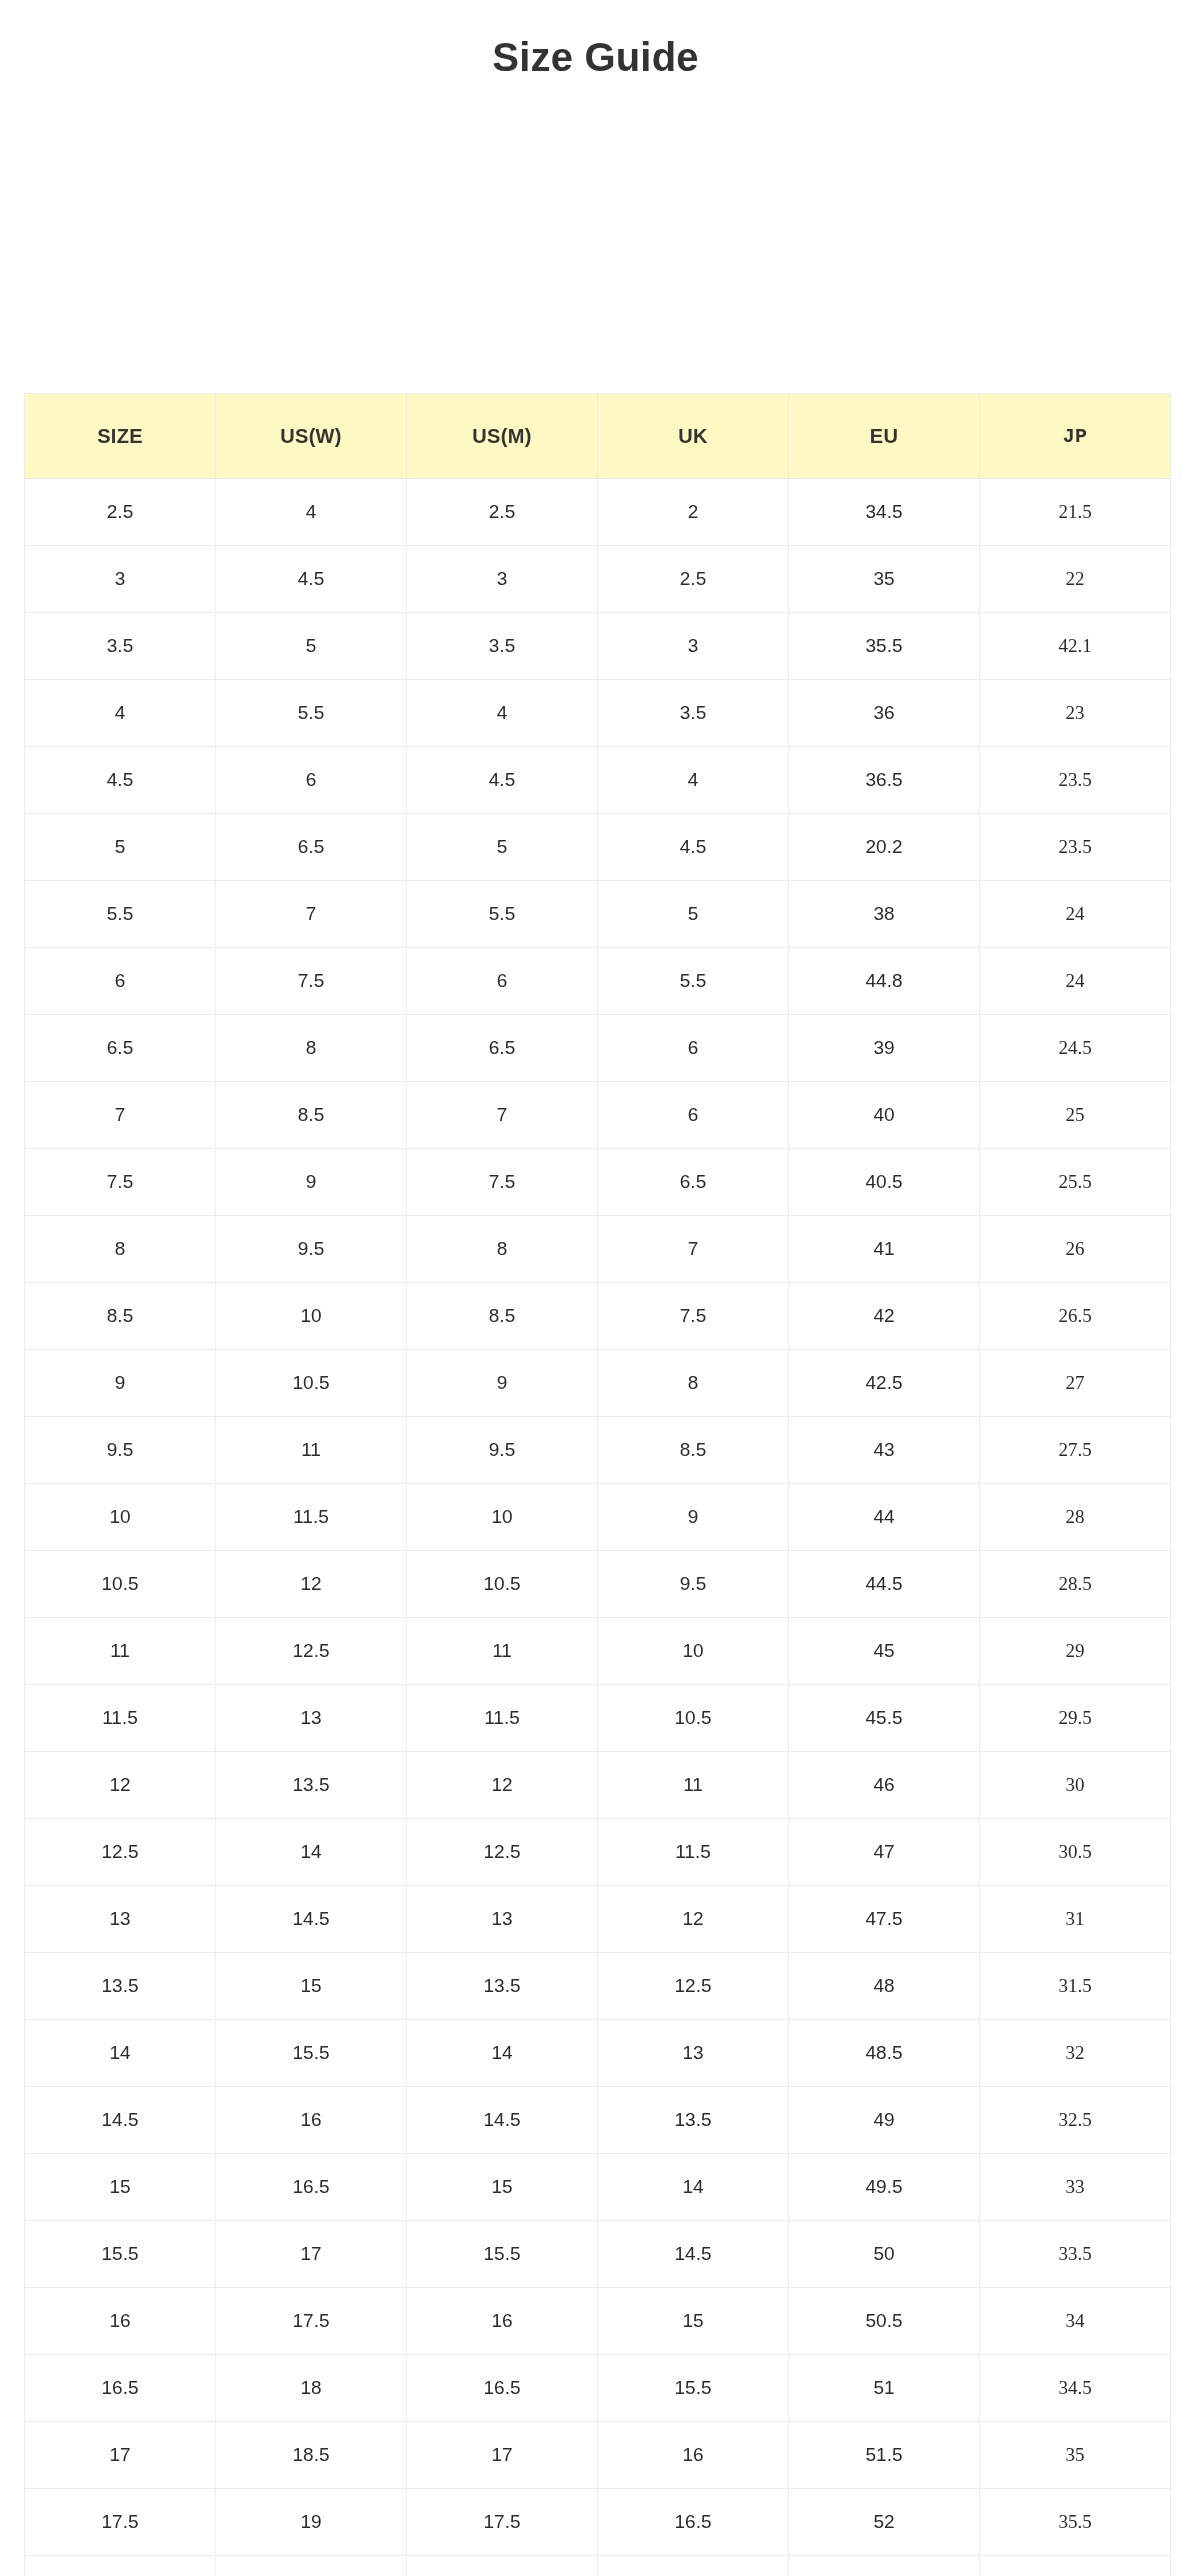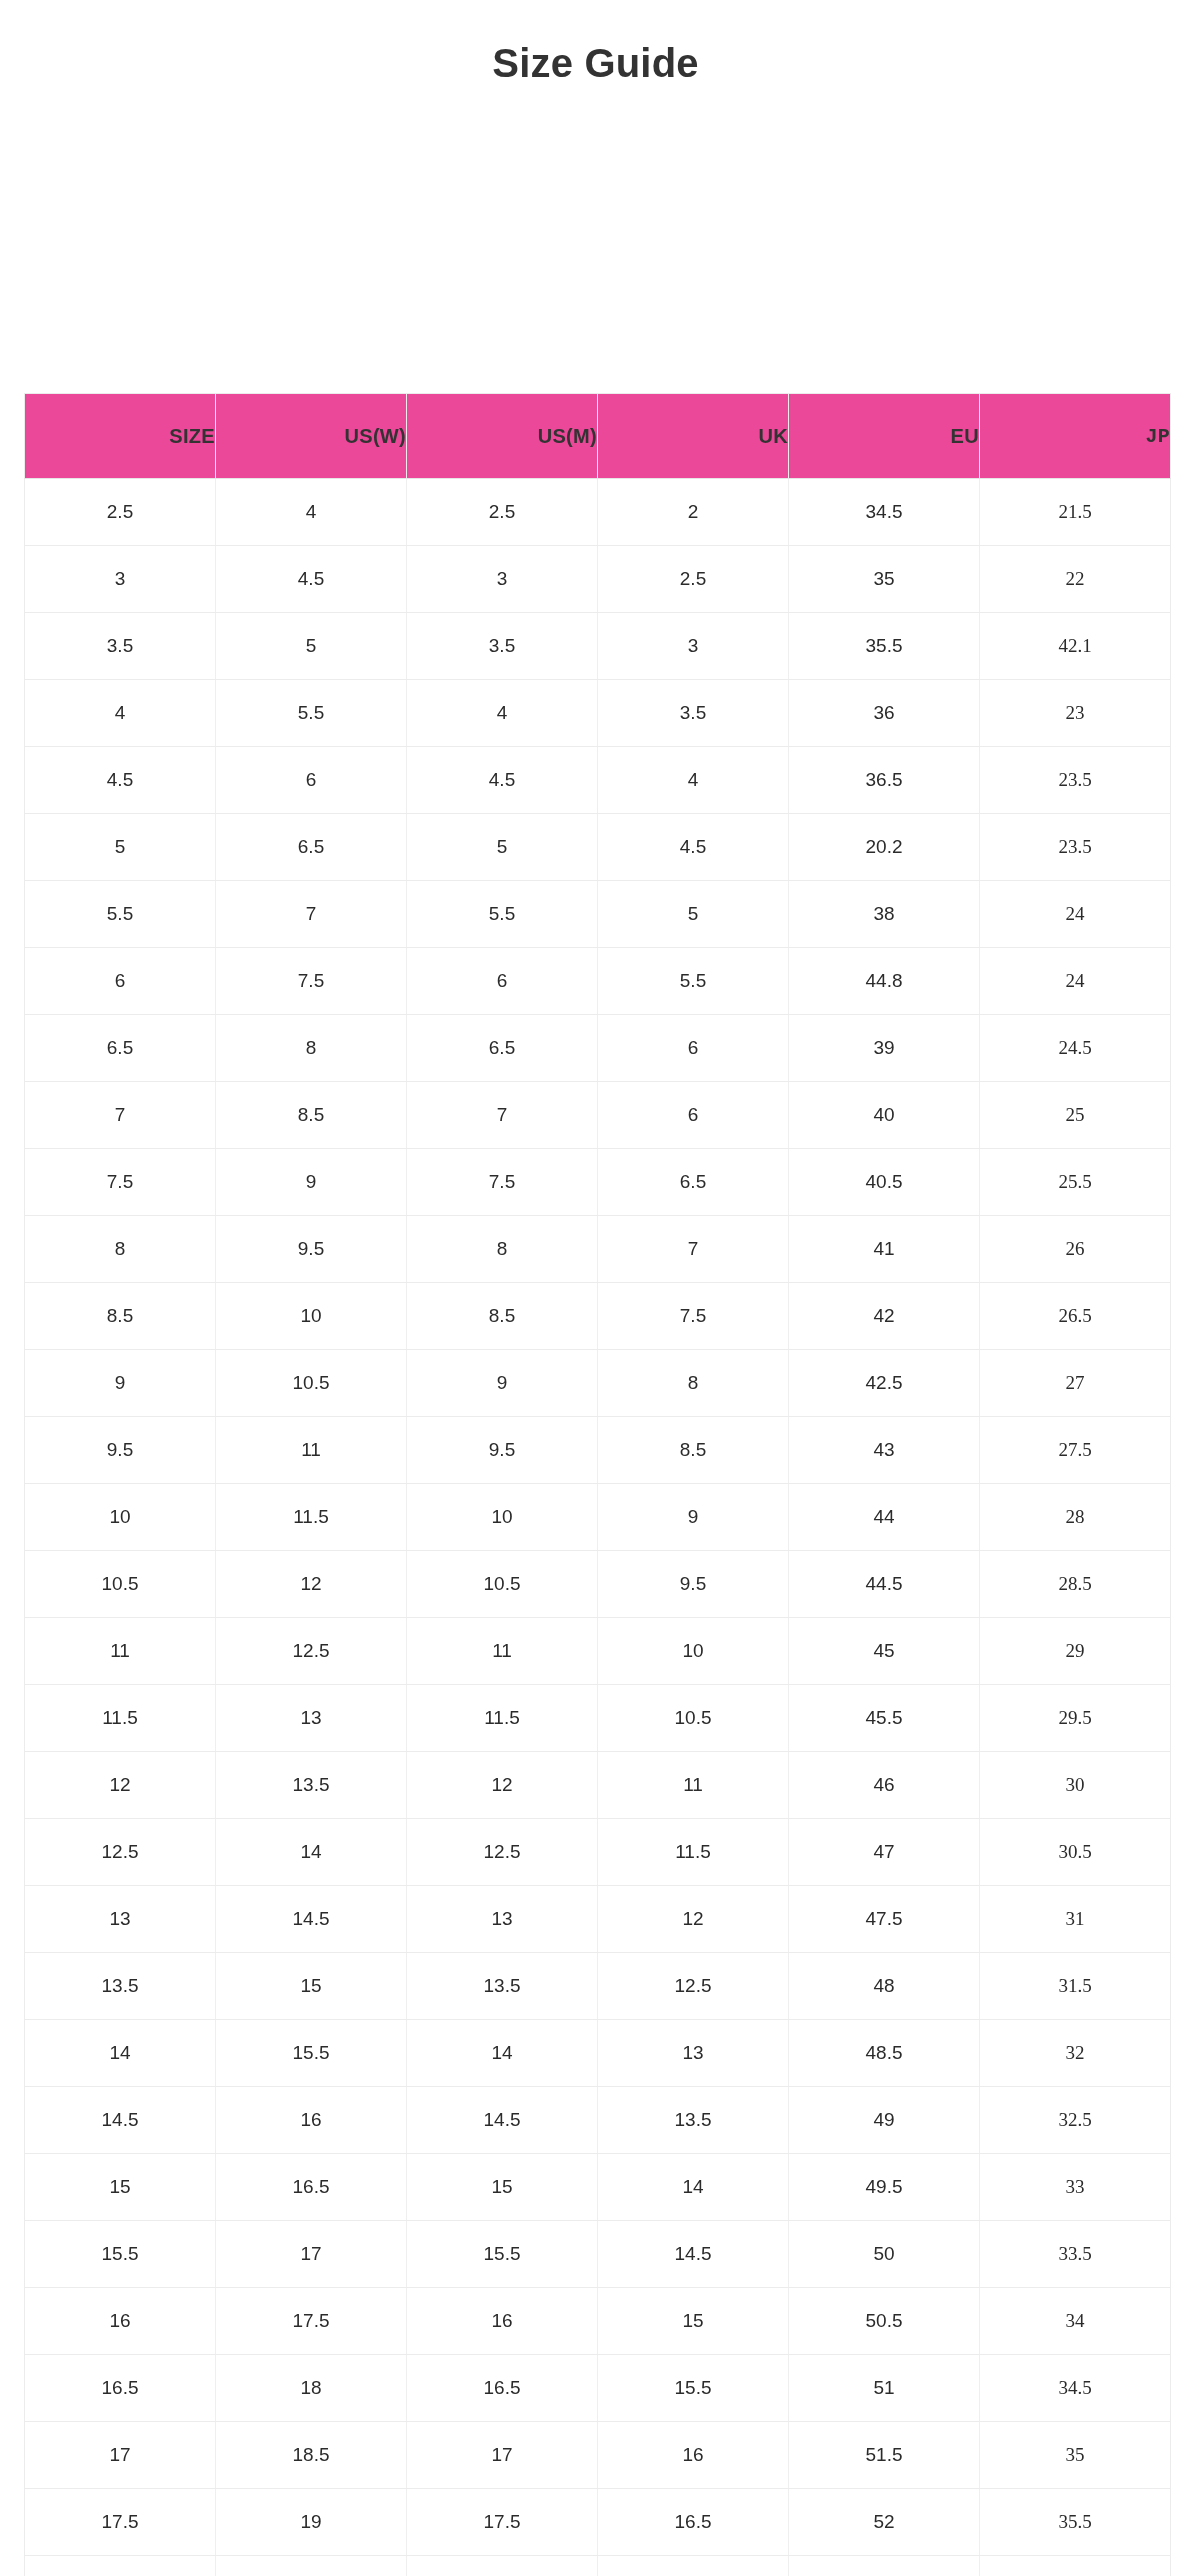"Size Guide" .page-title { top: 11px -> 5px }
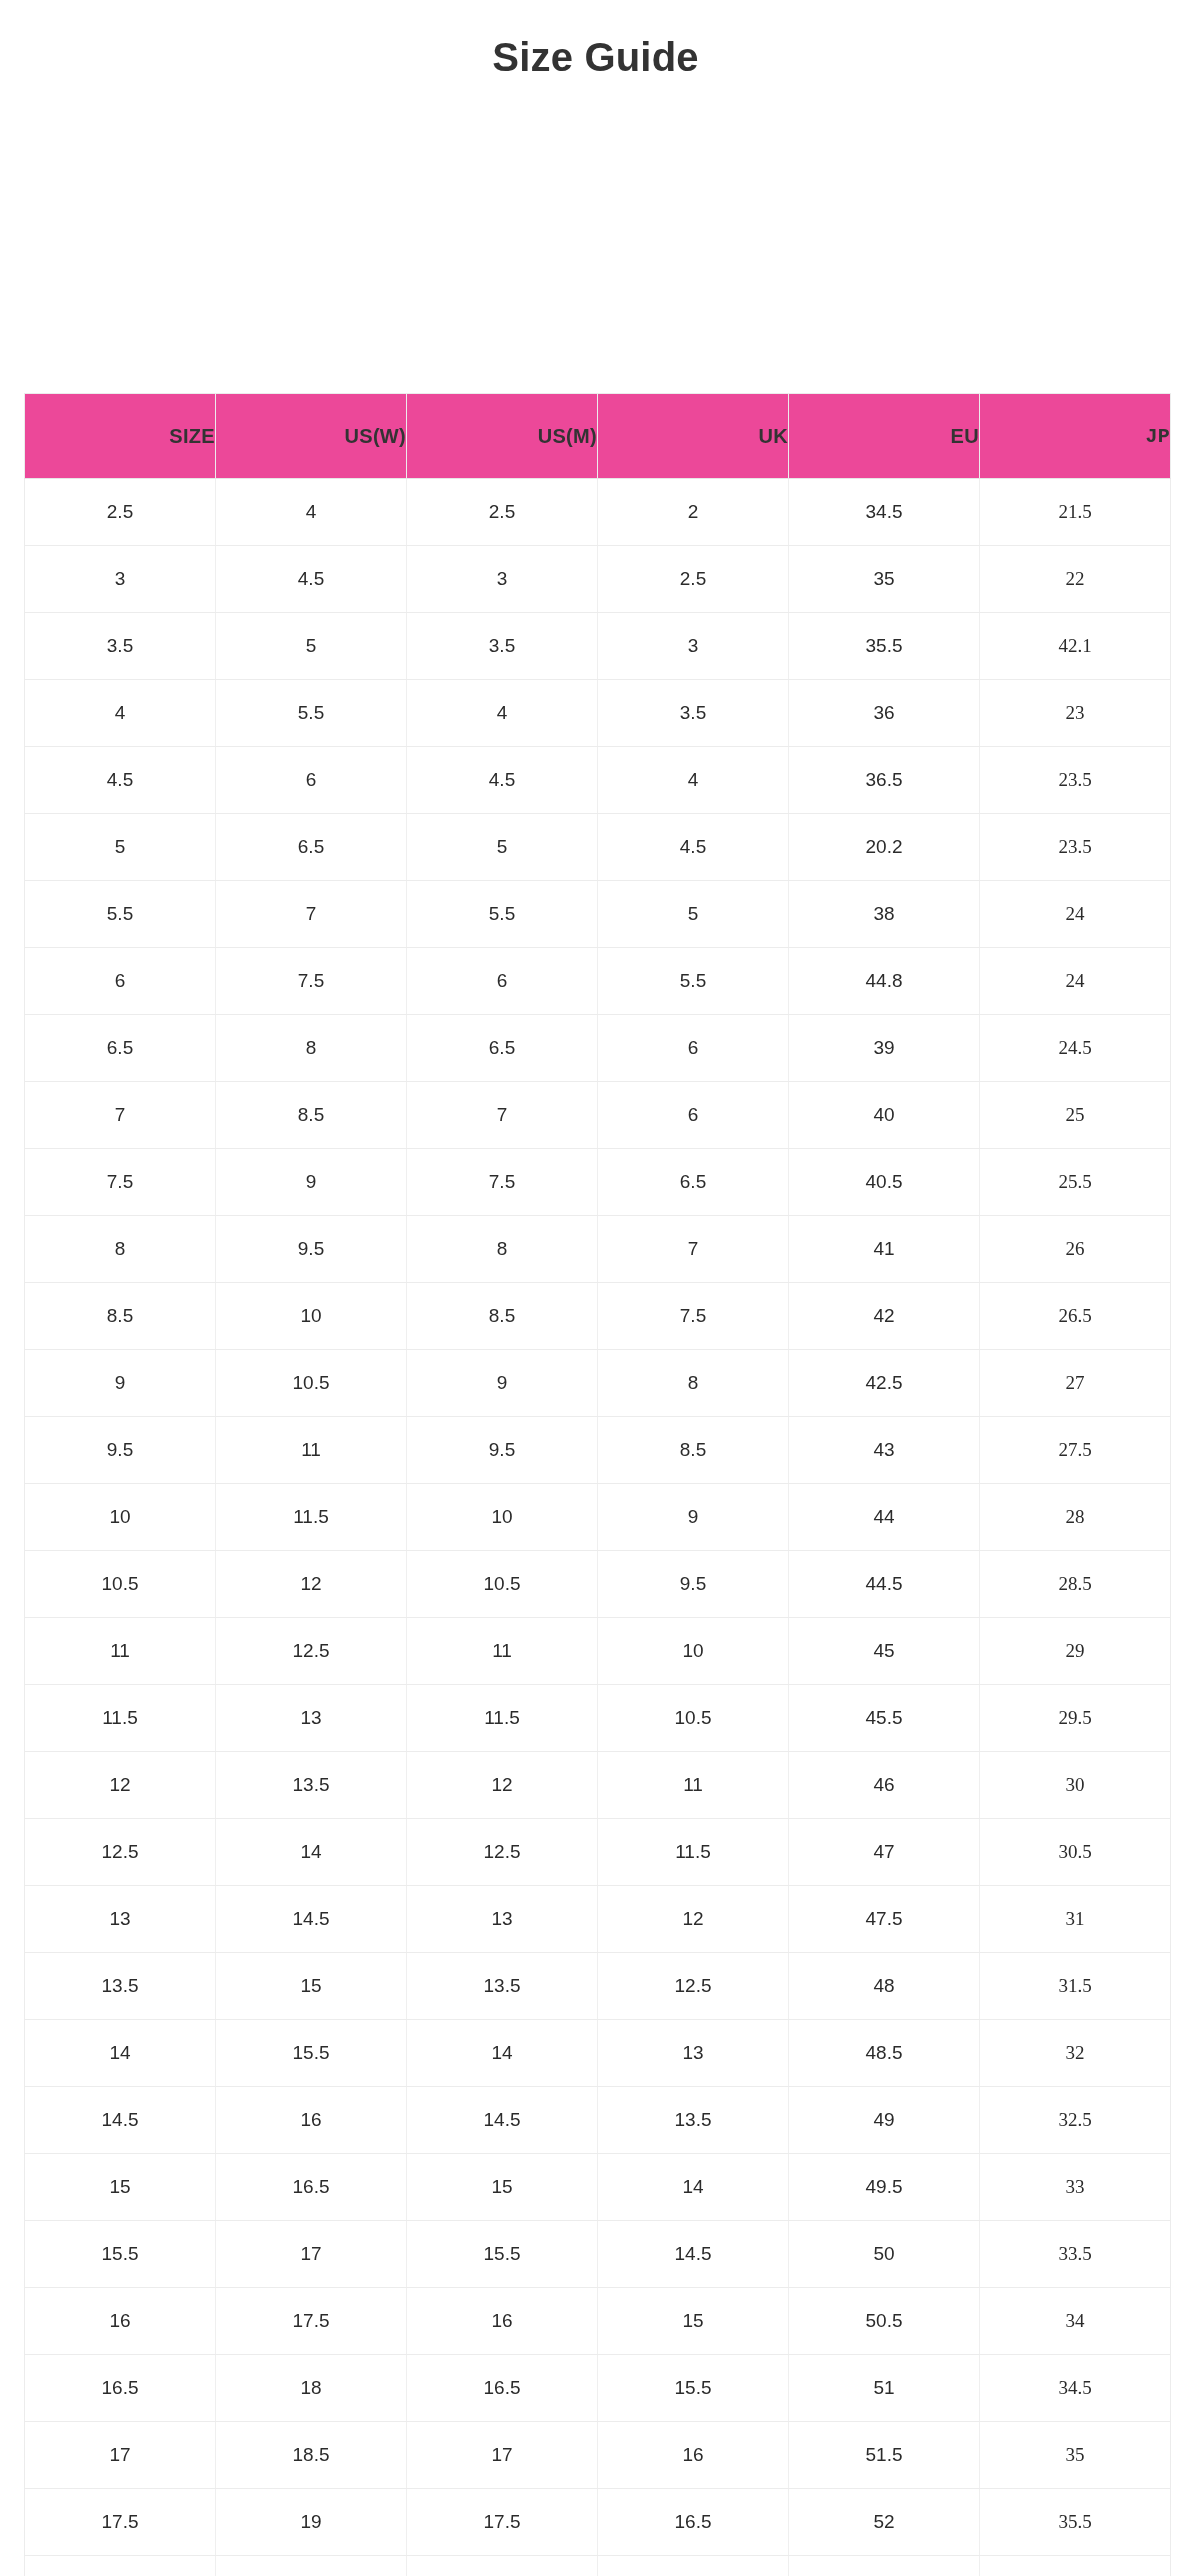"SIZE" table.size-table thead th { background: #ec4899 -> #fef9c3; text-align: right -> center }
